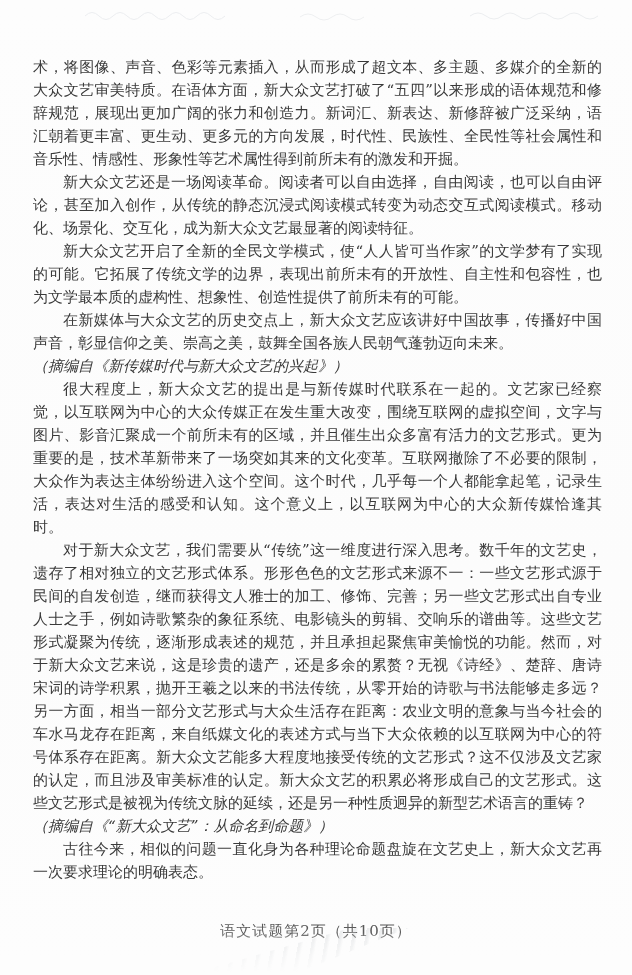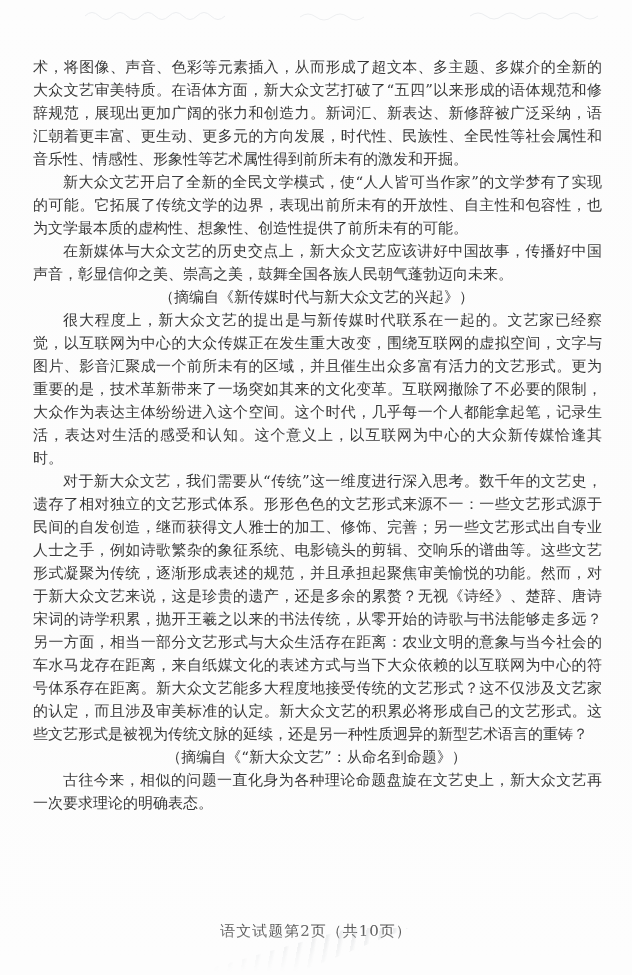"新大众文艺还是一场阅读革命。阅读者可以自由选择，自由阅读，也可以自由评论，甚至加" p.para { html: none -> <p>新大众文艺还是一场阅读革命。阅读者可以自由选择，自由阅读，也可以自由评论，甚至加入创作，从传统的静态沉浸式阅读模式转变为动态交互式阅读模式。移动化、场景化、交互化，成为新大众文艺最显著的阅读特征。</p> }
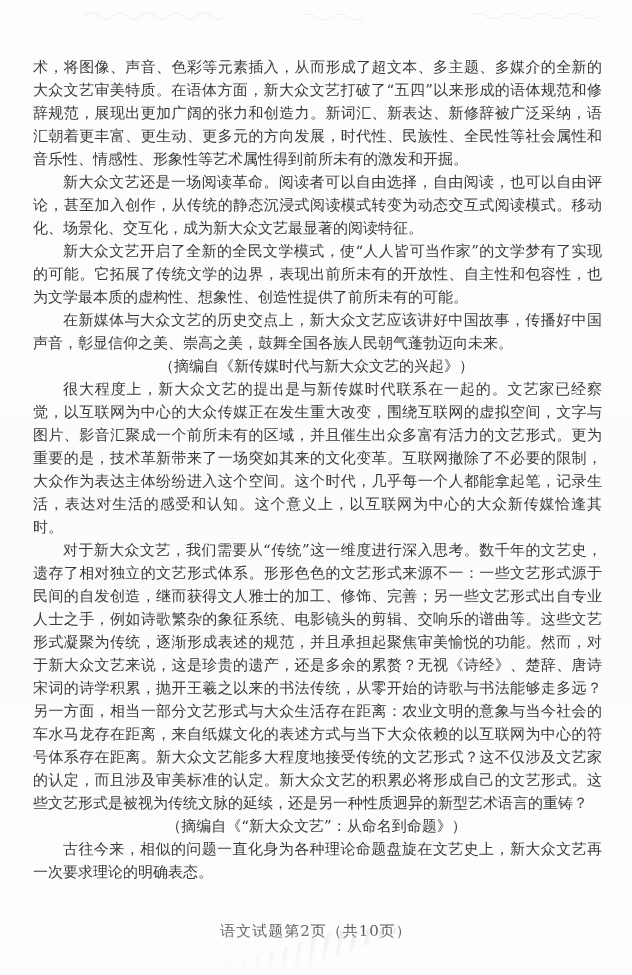"（摘编自《新传媒时代与新大众文艺的兴起》）" .para.attribution { font-style: none -> italic; text-align: center -> left }
